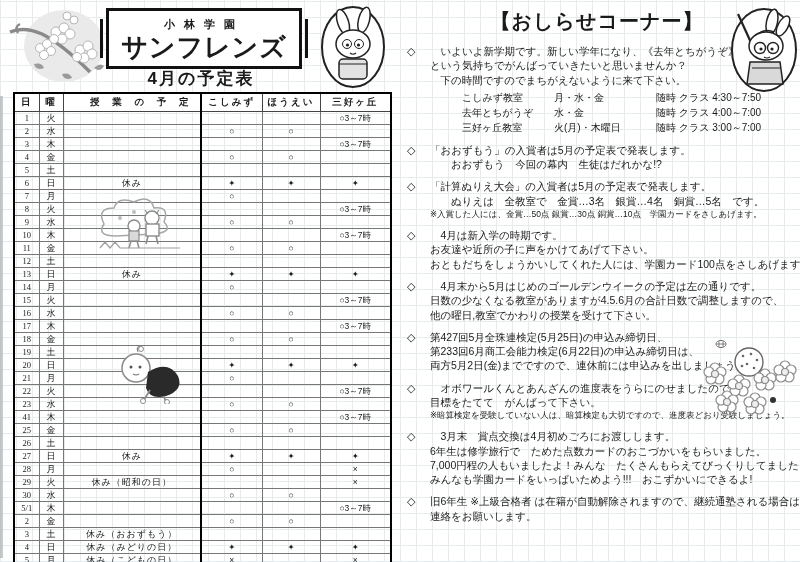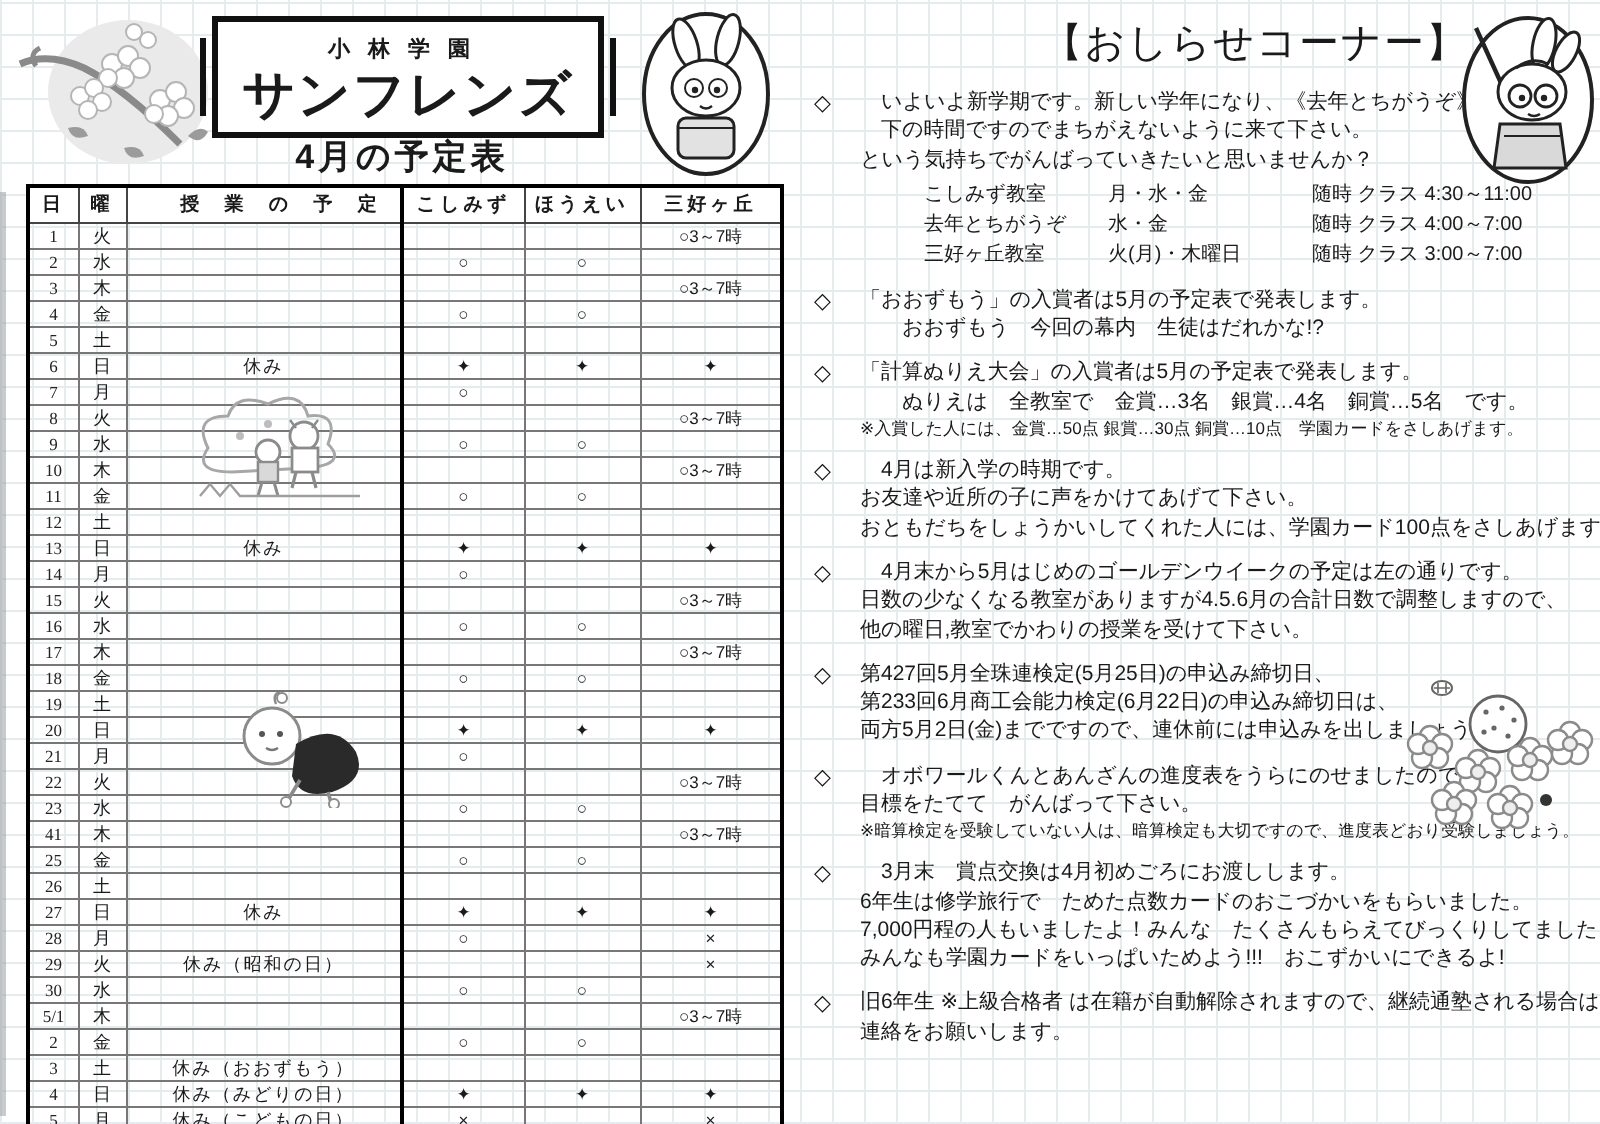"【おしらせコーナー】" .ann-title { font-weight: normal -> bold; margin-left: none -> 28px; text-align: right -> center }
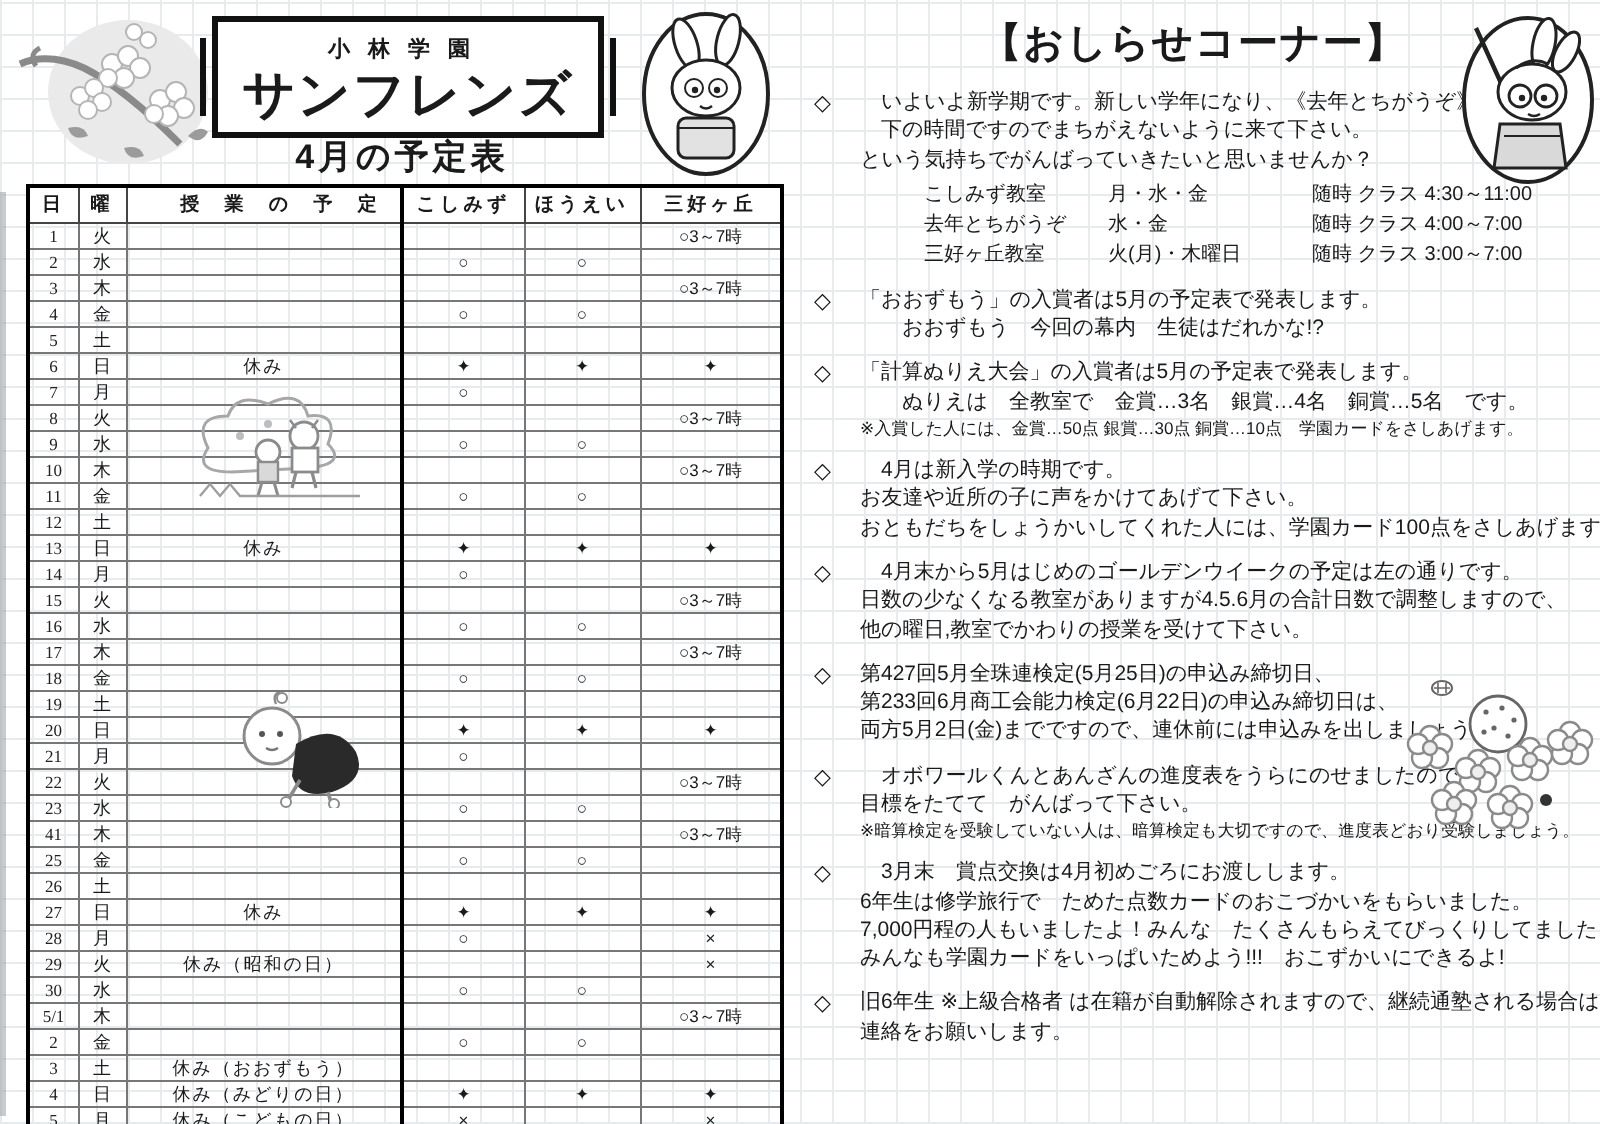"下の時間ですのでまちがえないように来て下さい。" div.line { order: before "という気持ちでがんばっていきたいと思いませんか？" -> after "という気持ちでがんばっていきたいと思いませんか？" }
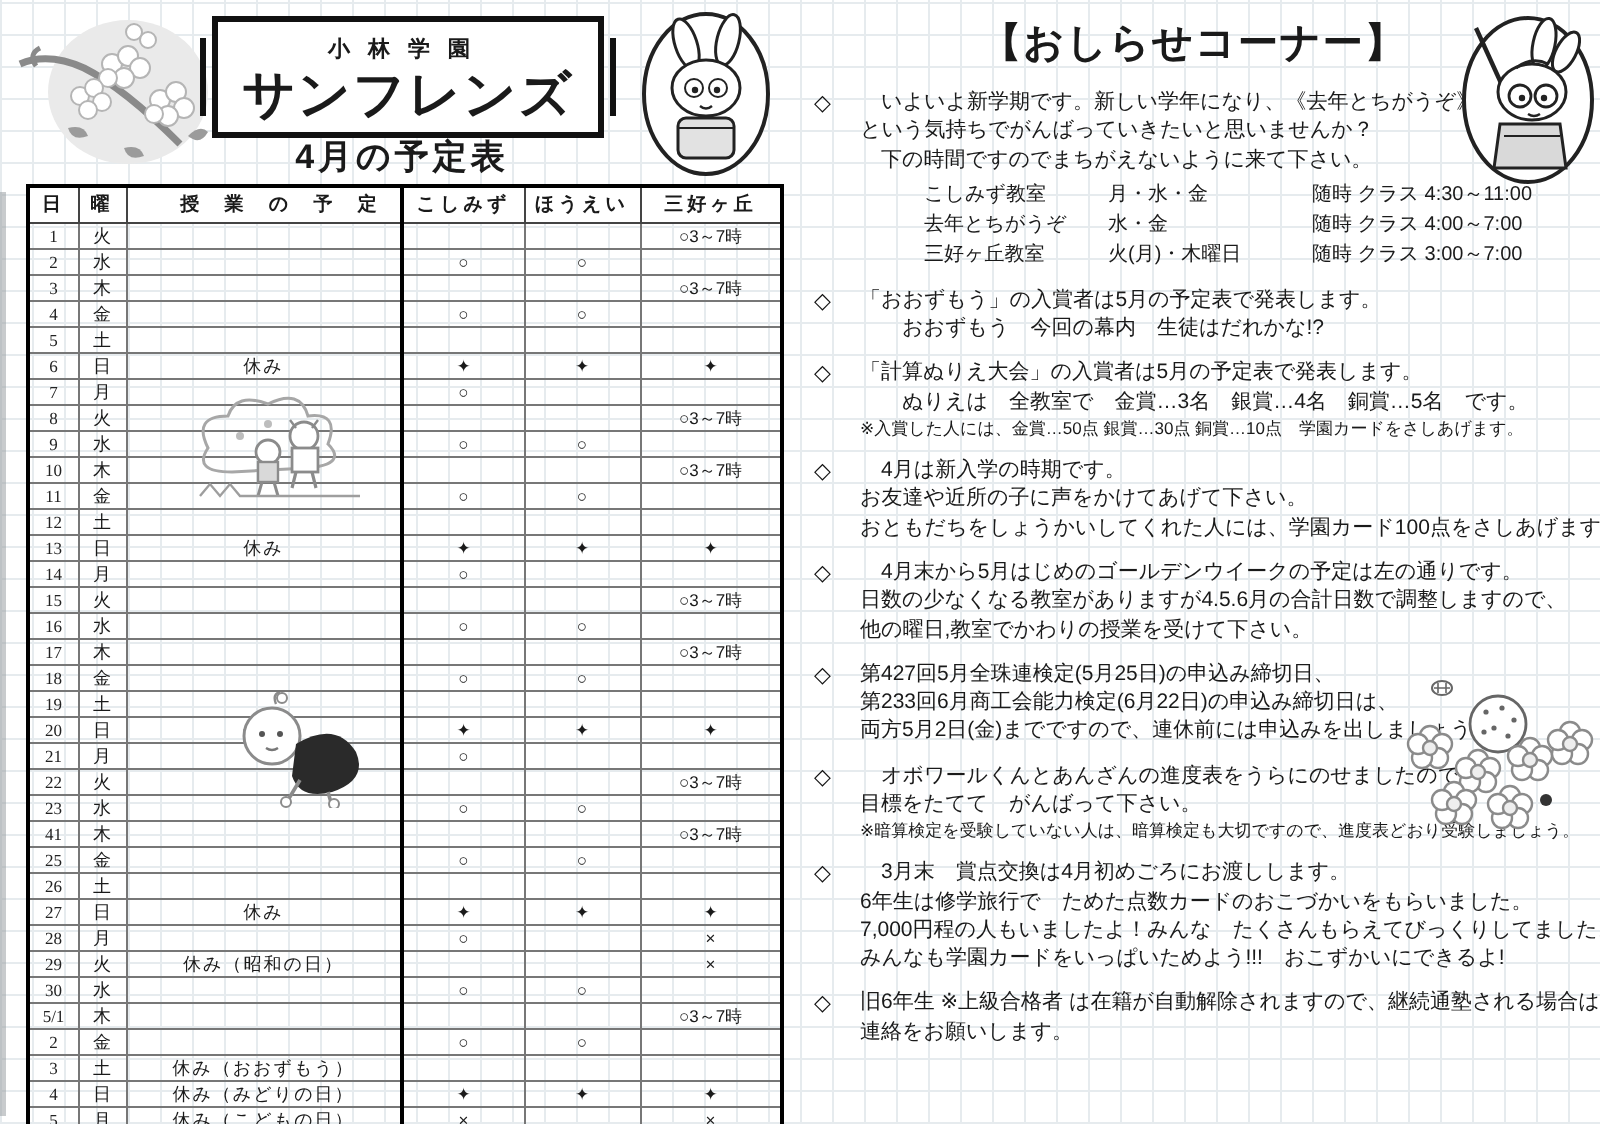"随時 クラス 4:30～11:00" span.time { text: 11:00 -> 7:50 }
